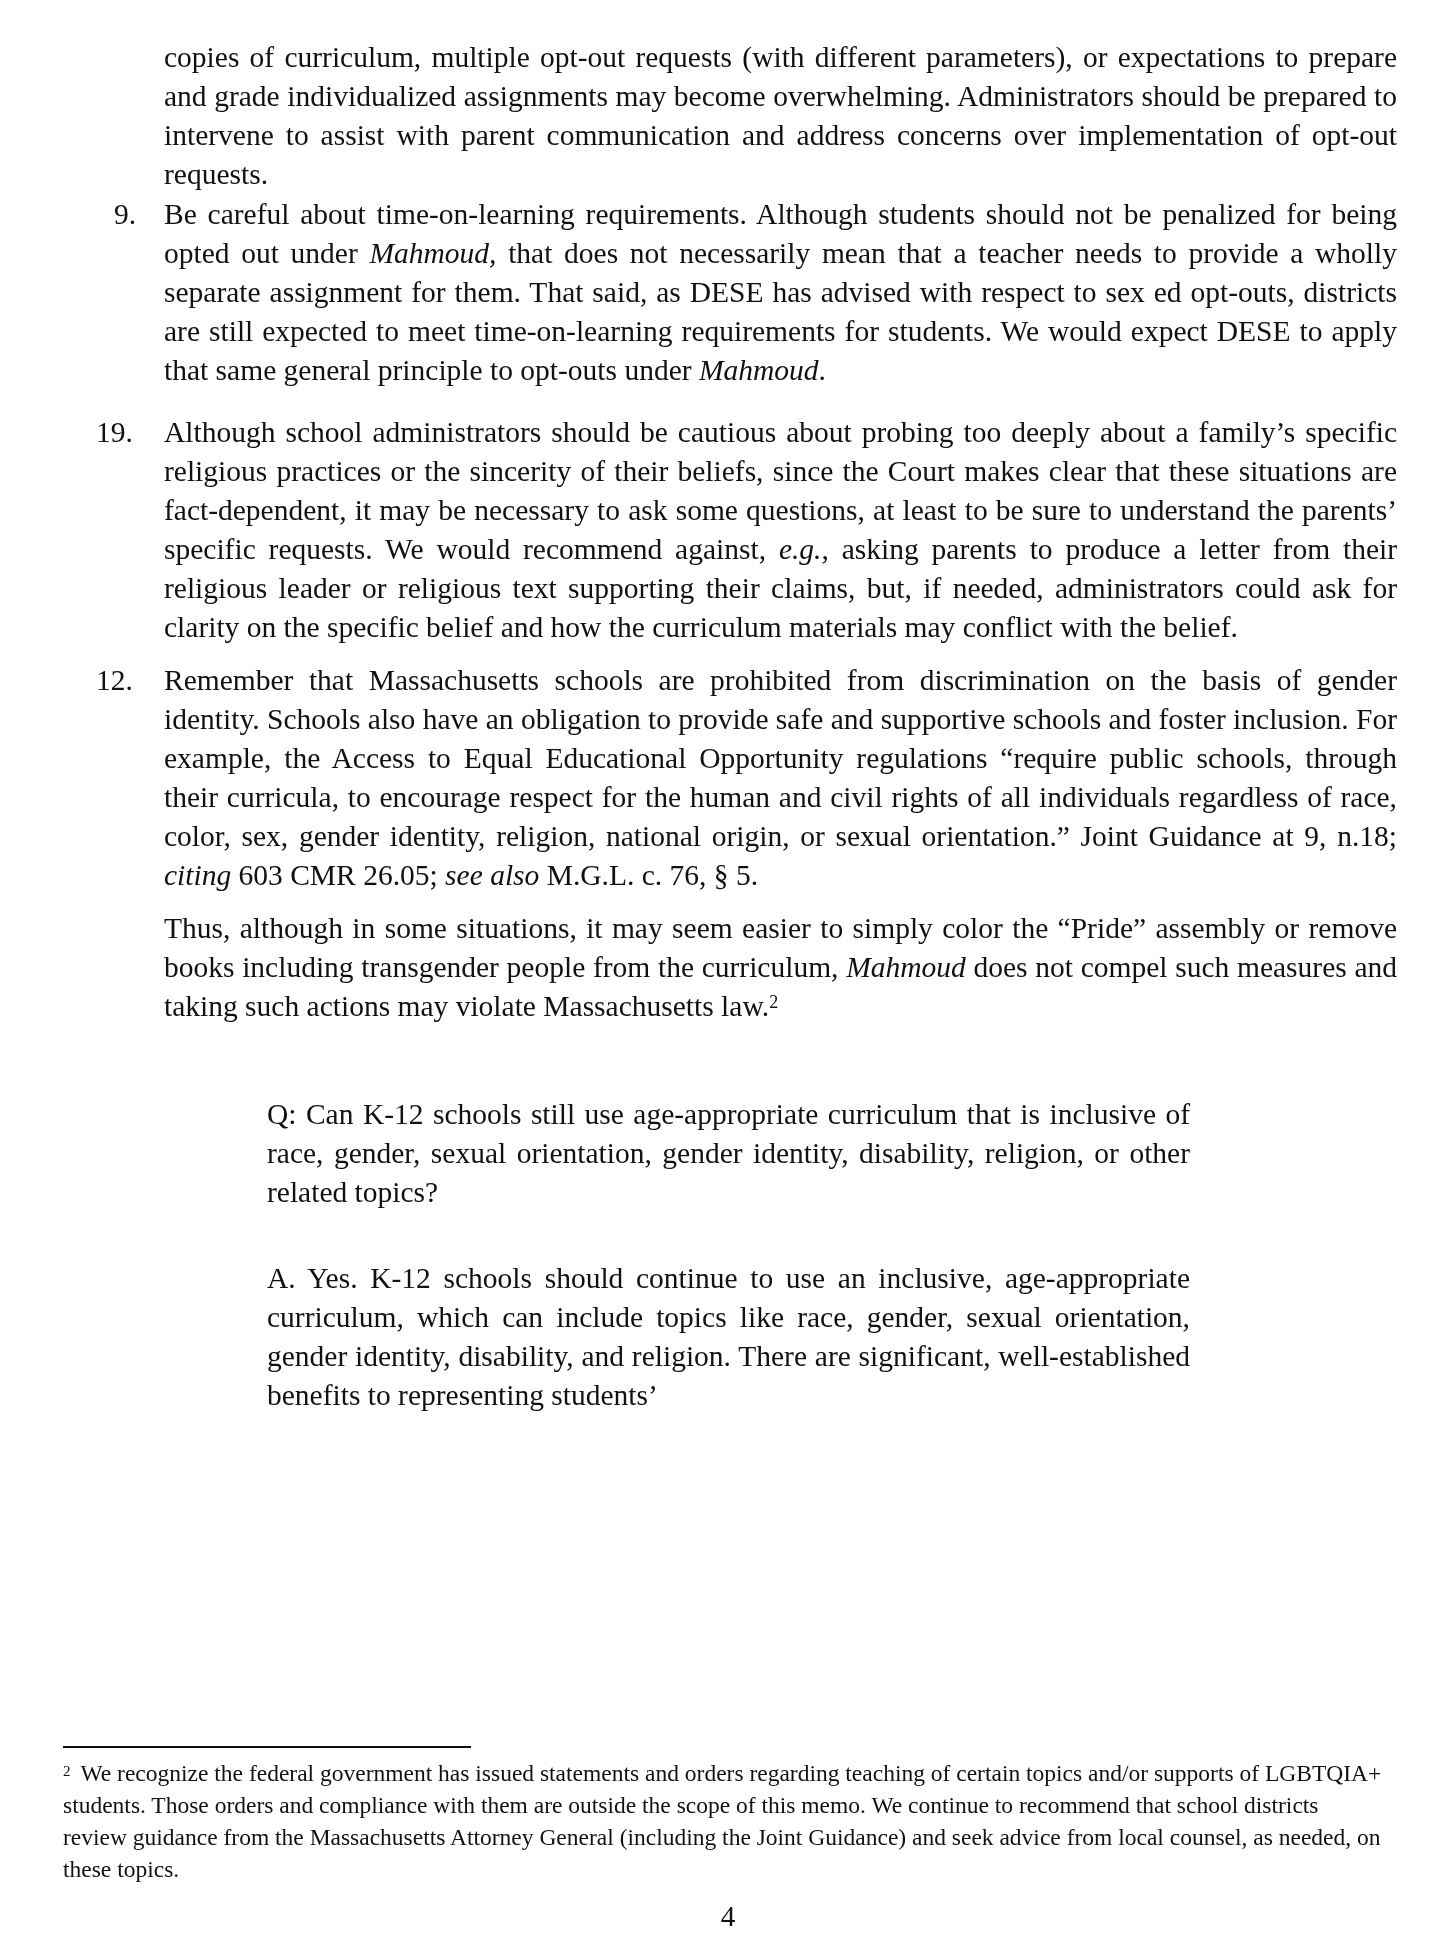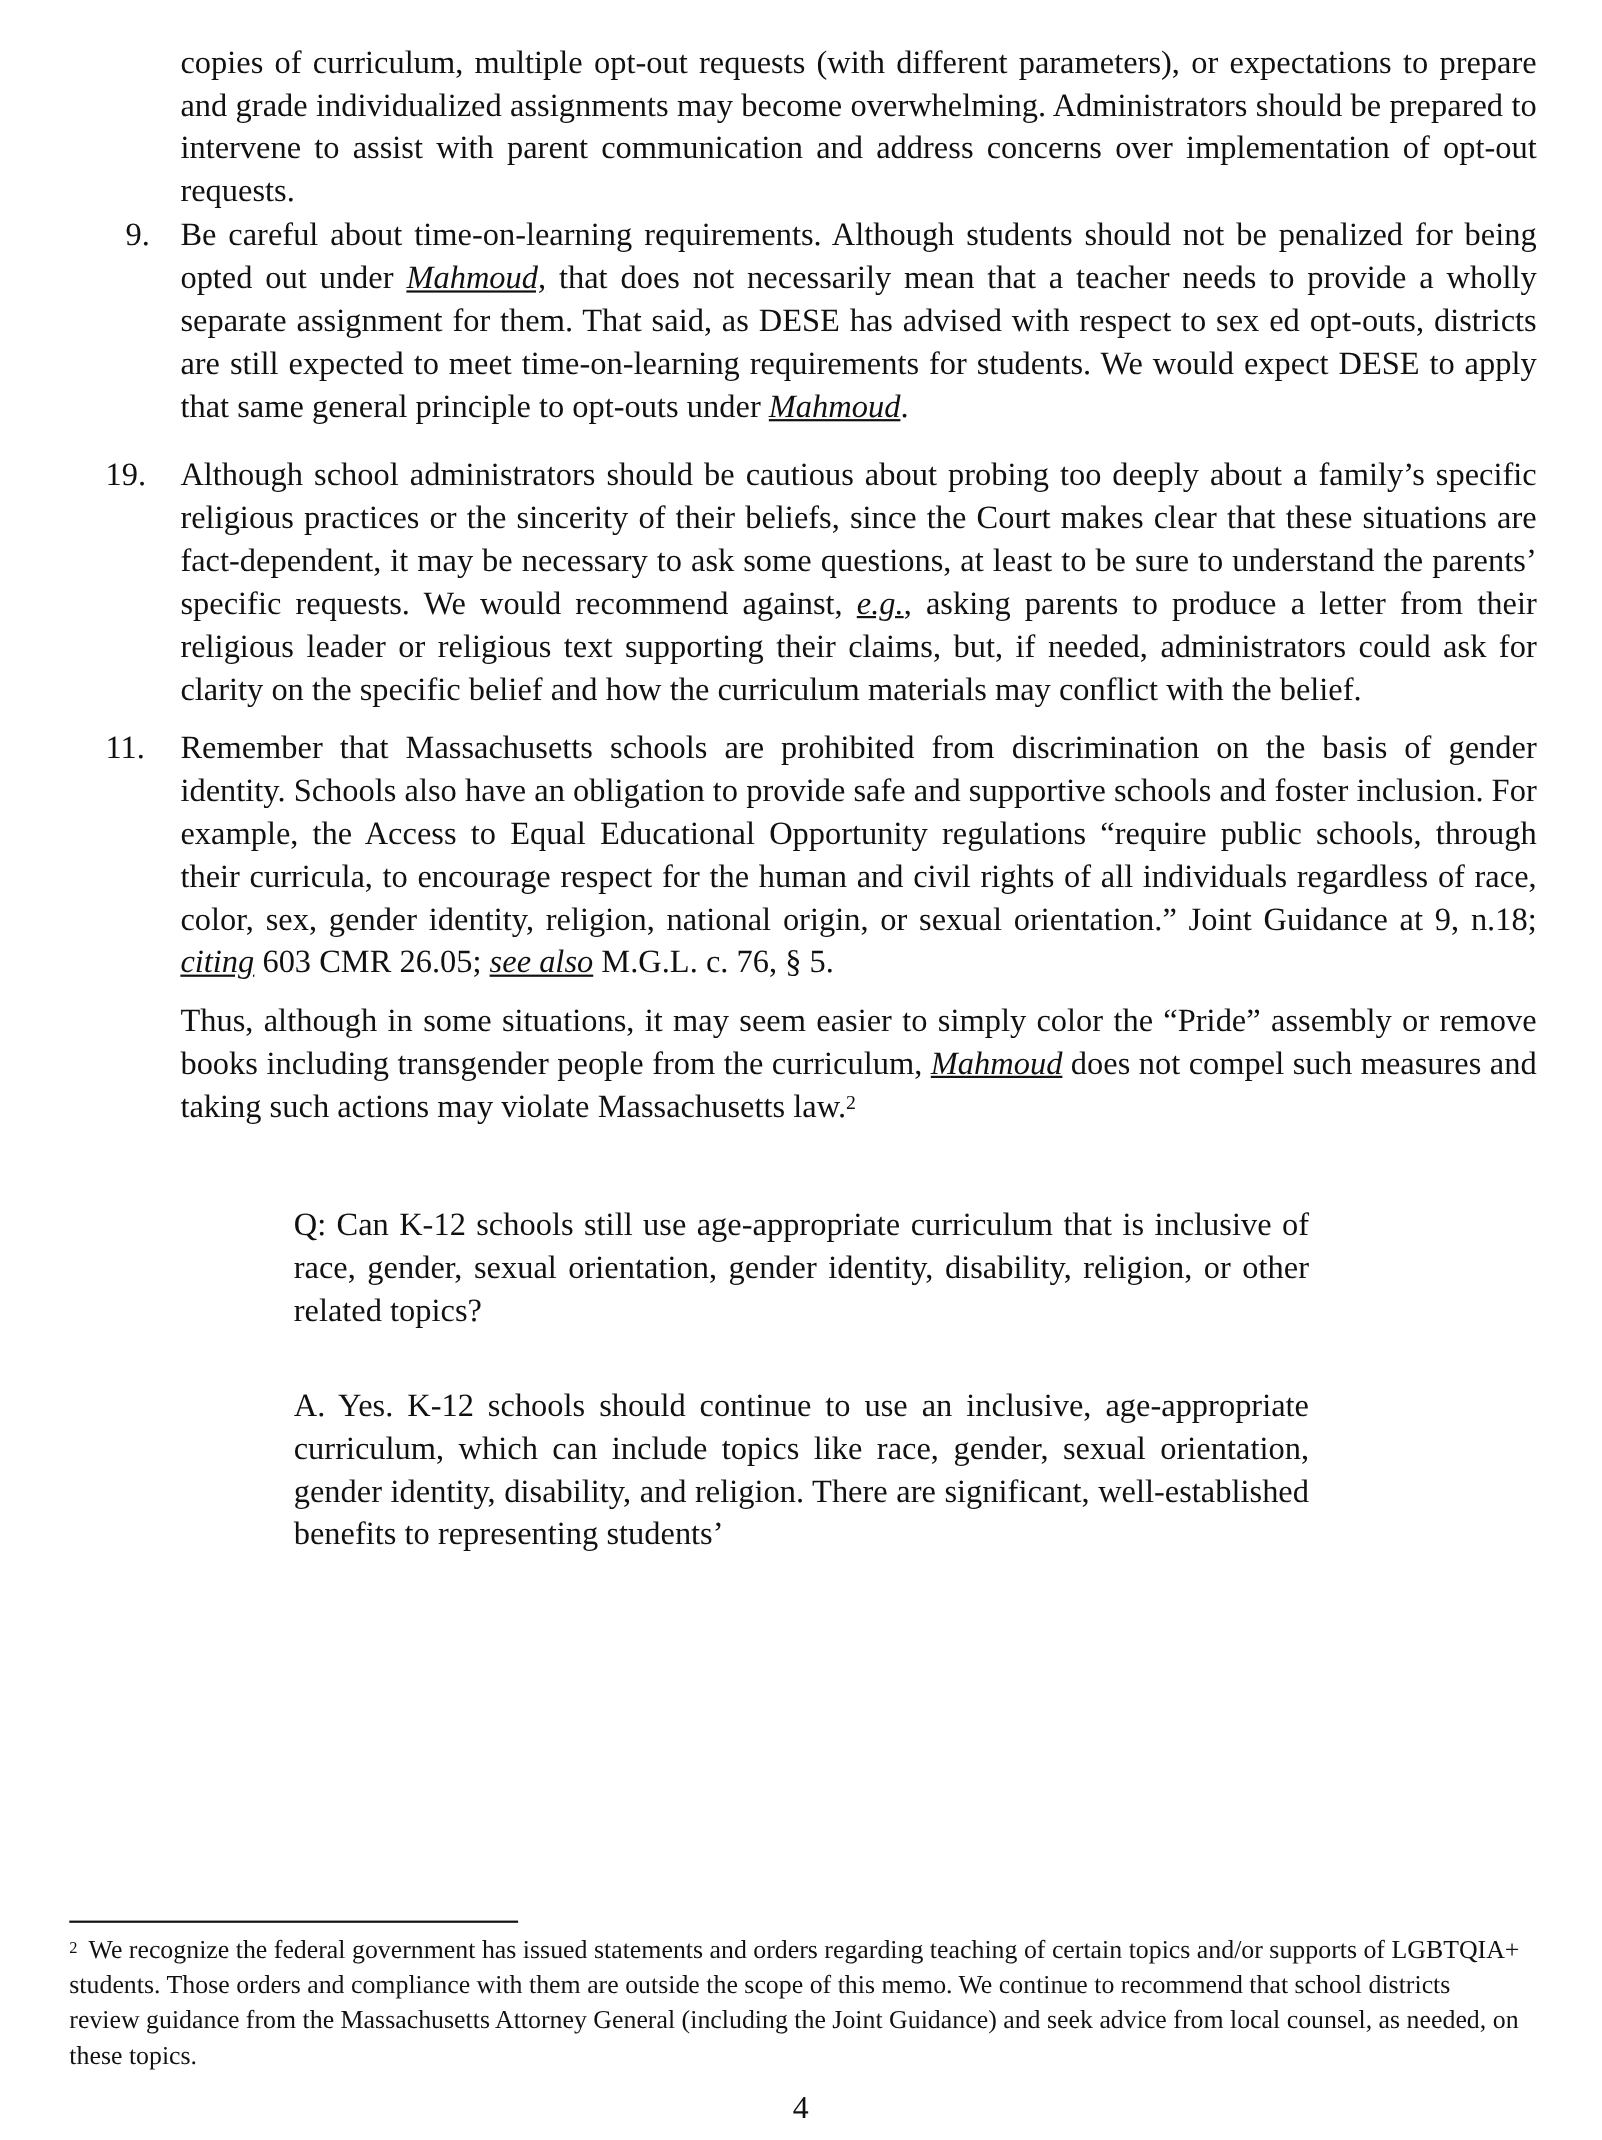"Mahmoud," em { text-decoration: underline -> none }
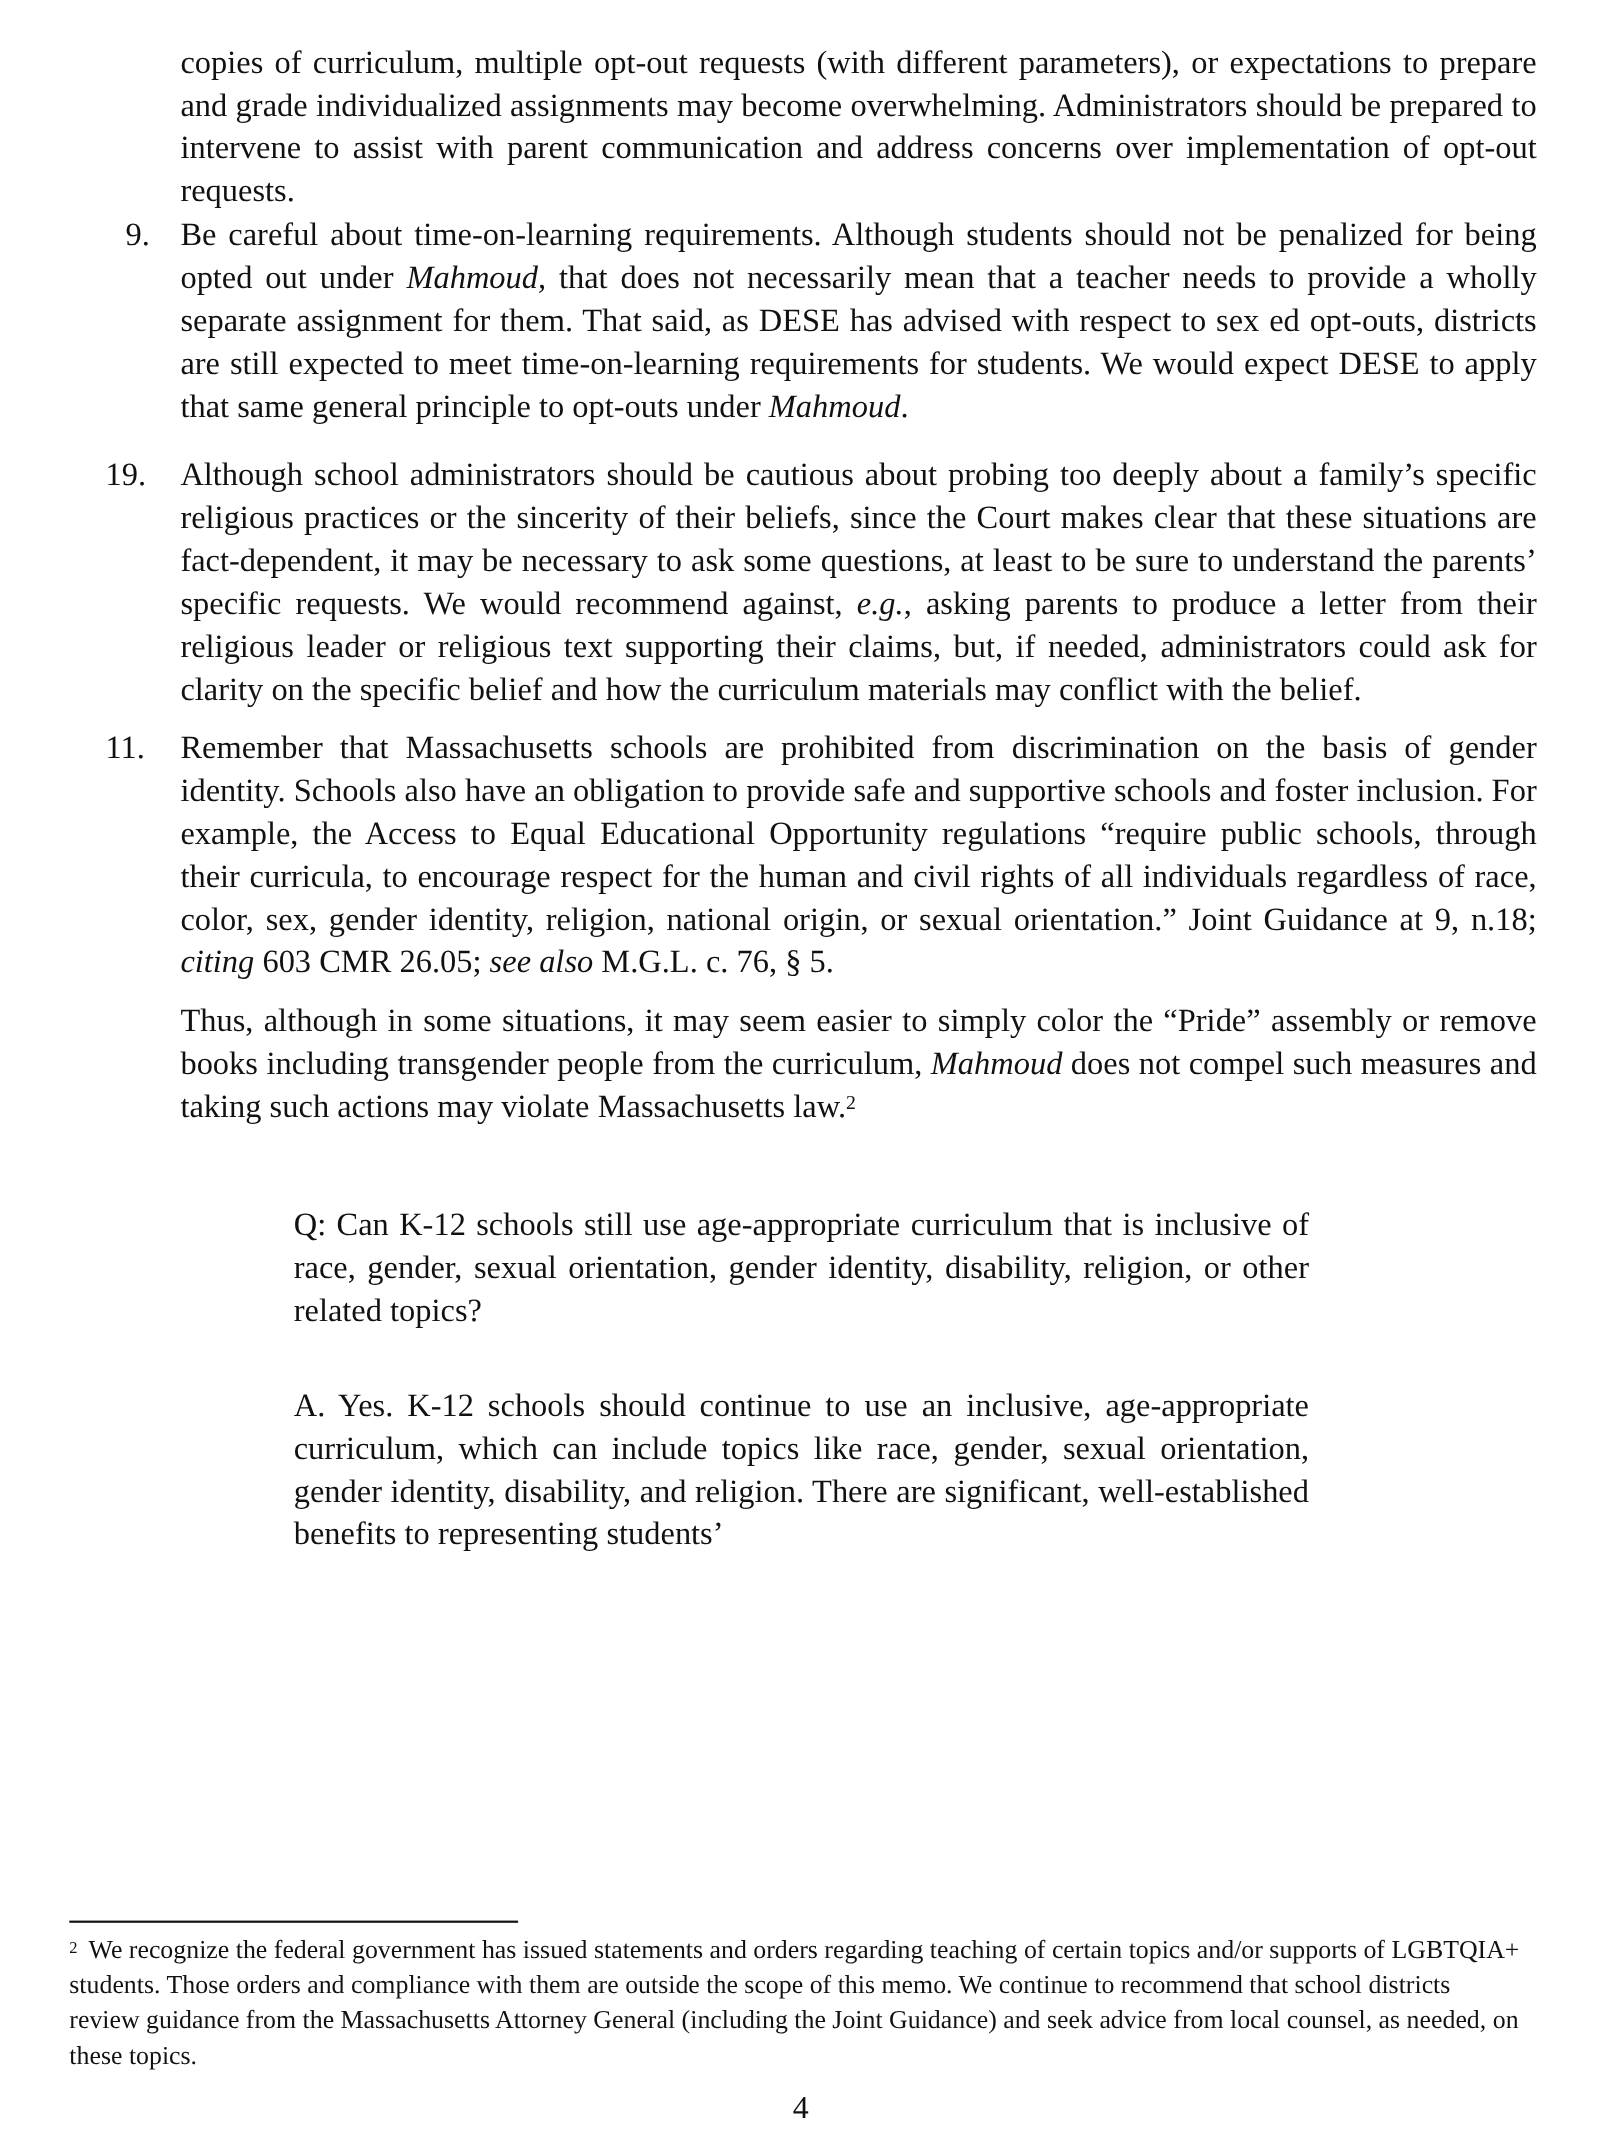"11." div.item-num { text: 11 -> 12 }
